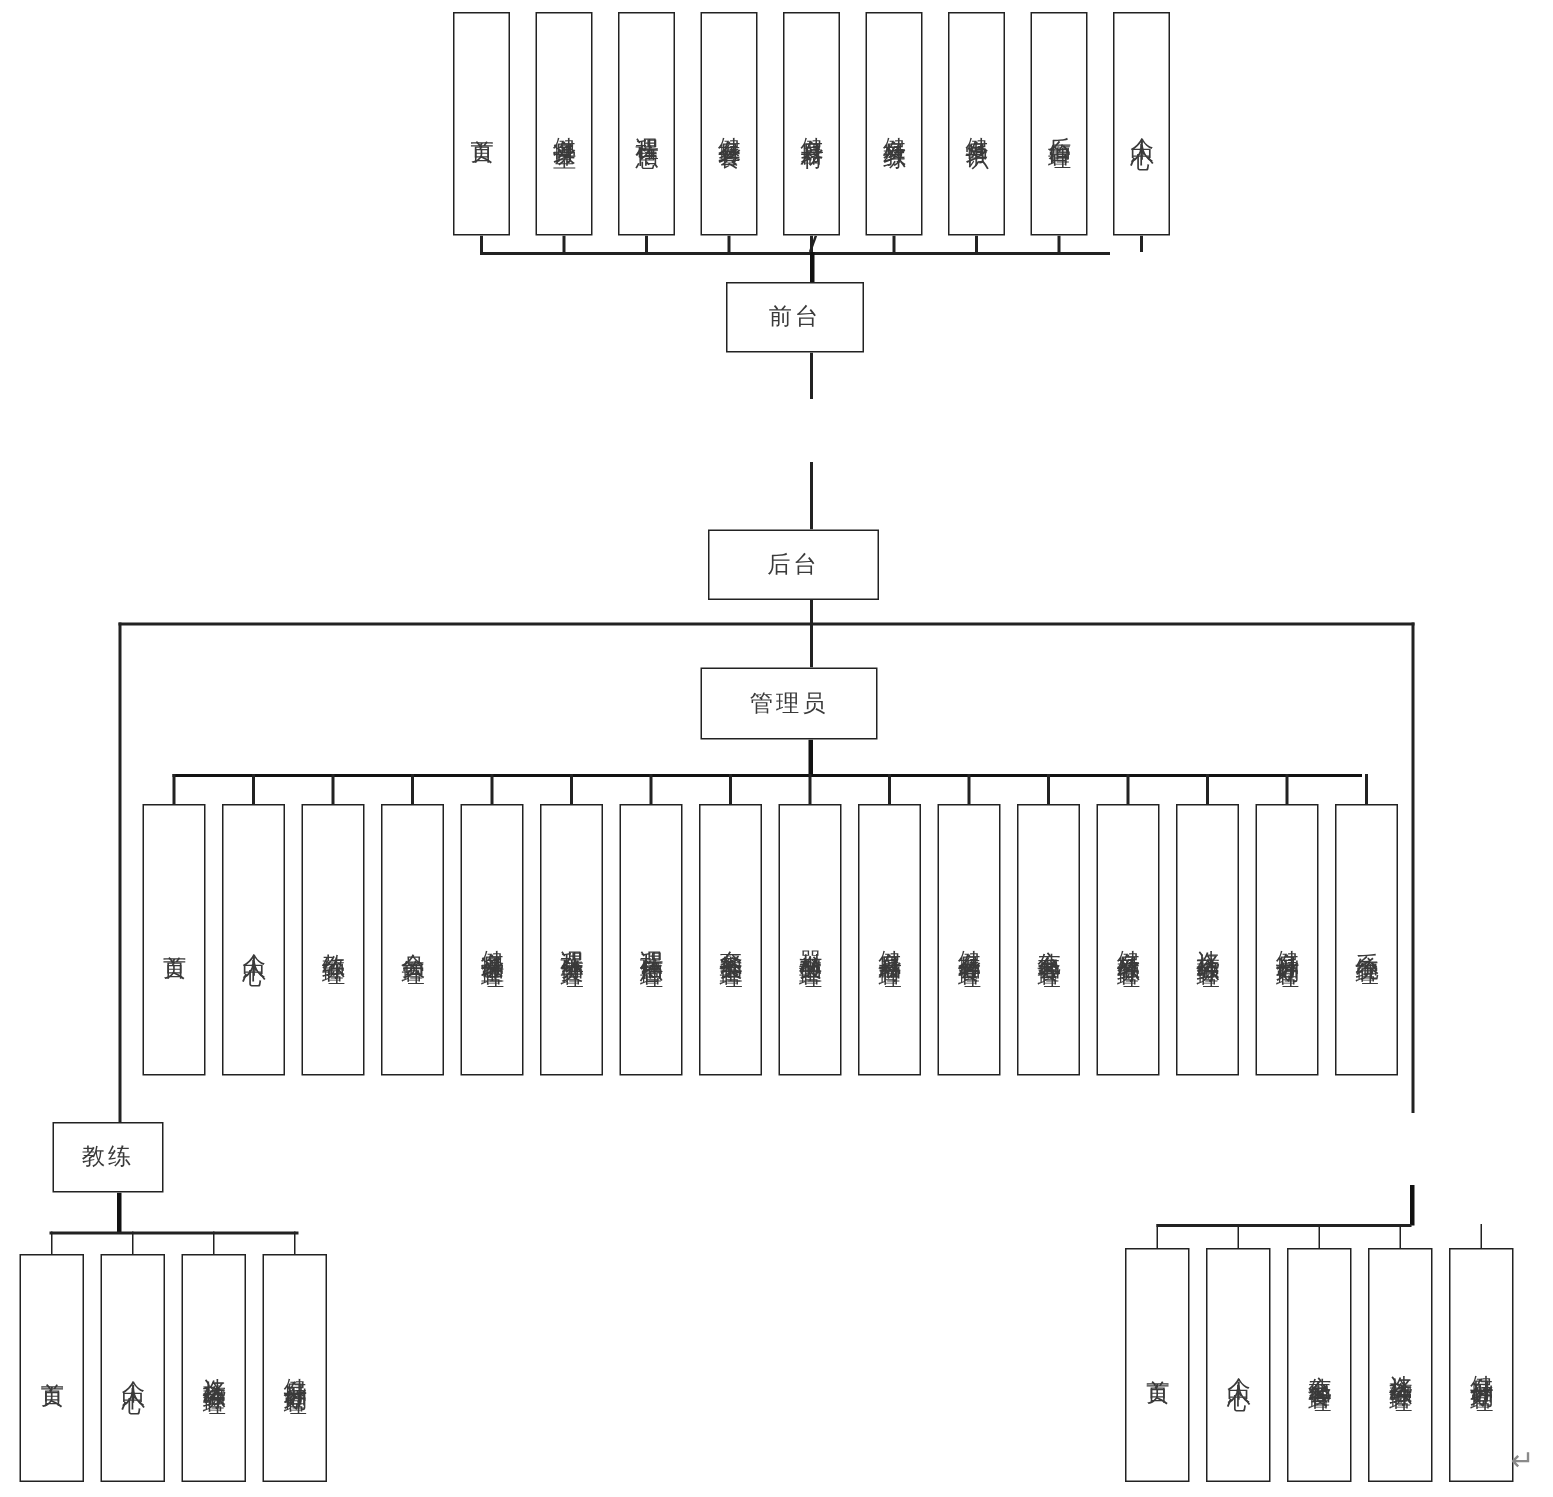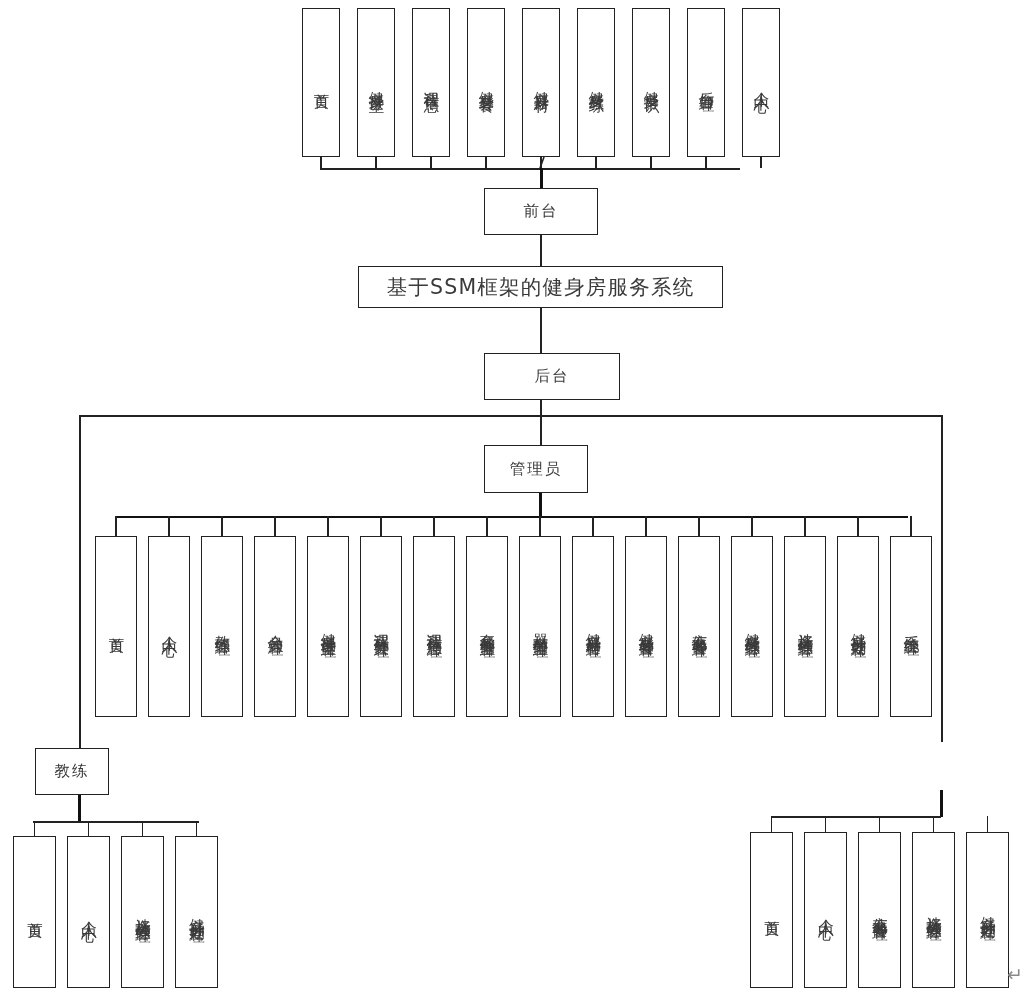"前台" div.box { width: 114px -> 92px }
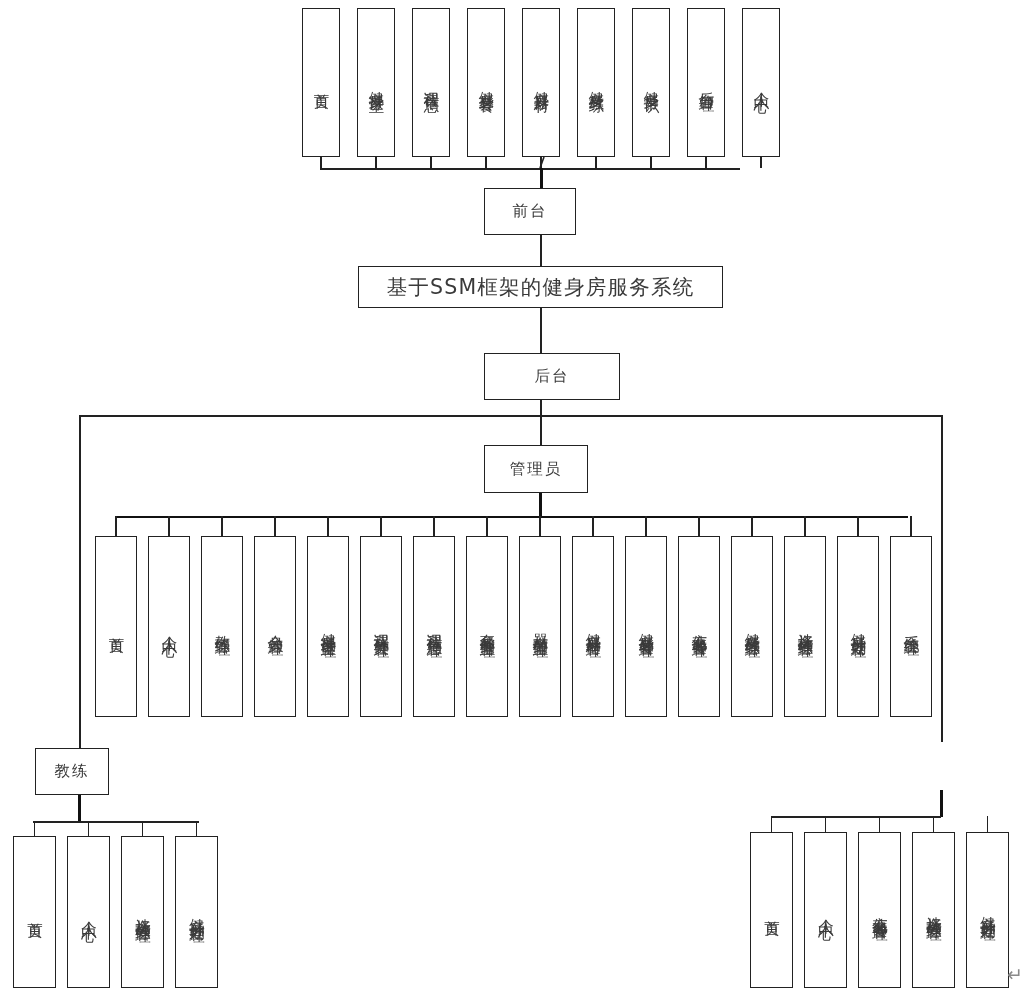"基于SSM框架的健身房服务系统" div.box { html: <div>基于SSM框架的健身房服务系统</div> -> none }
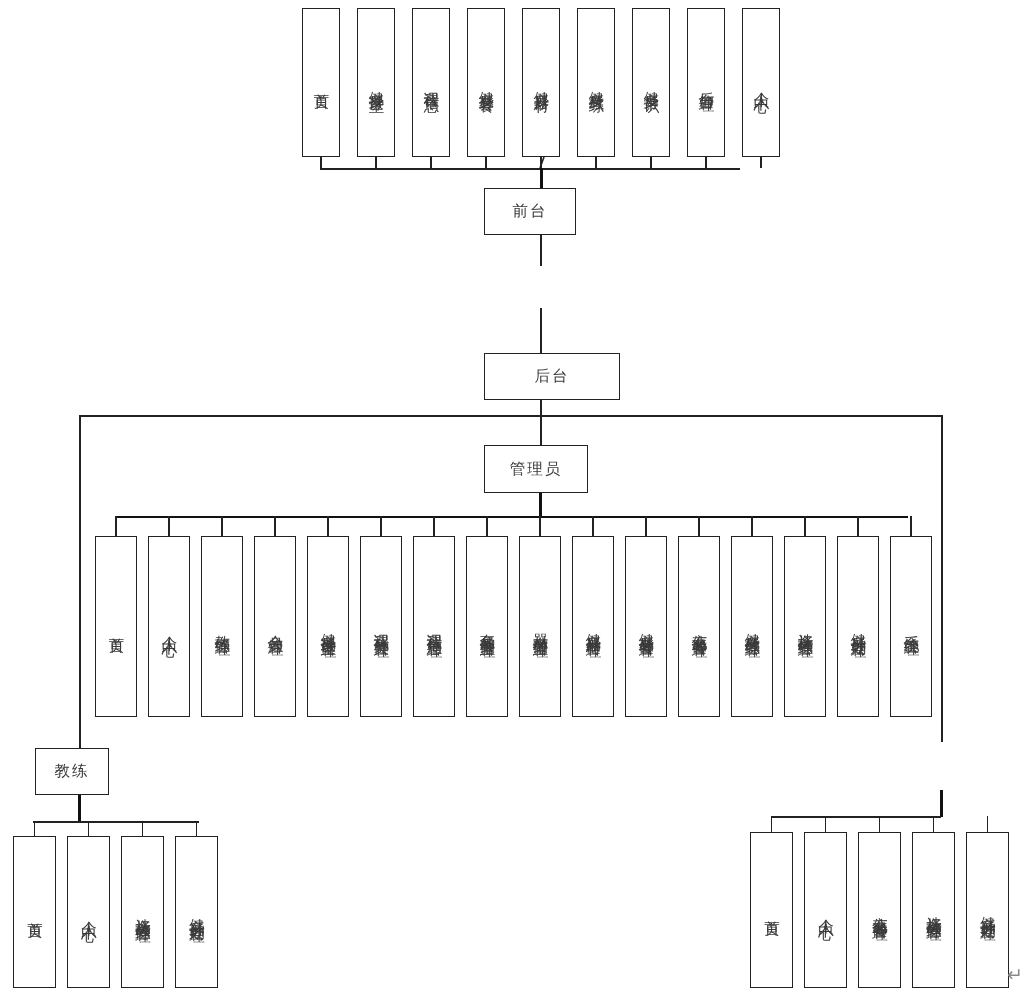"后台" div.box { left: 484px -> 472px; width: 136px -> 114px }
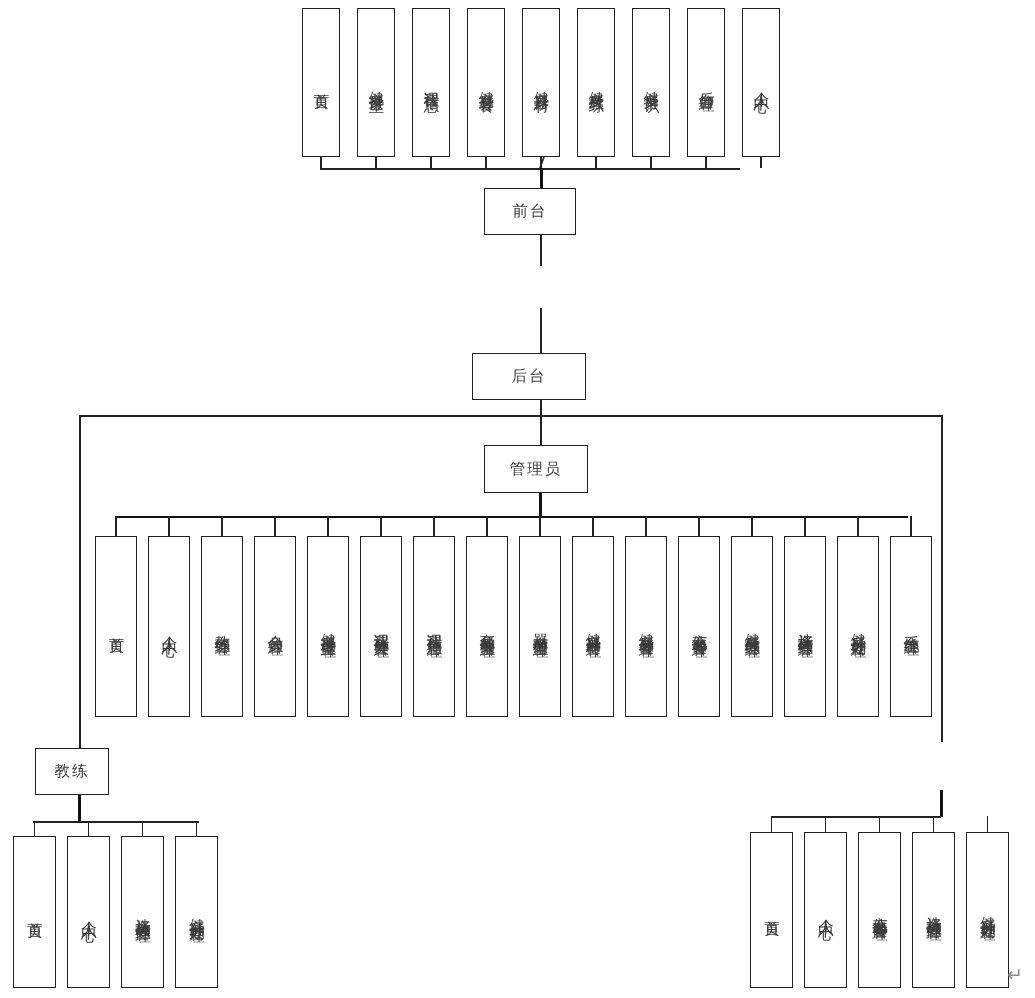"管理员" div.box { left: 484px -> 467px; width: 104px -> 118px }
